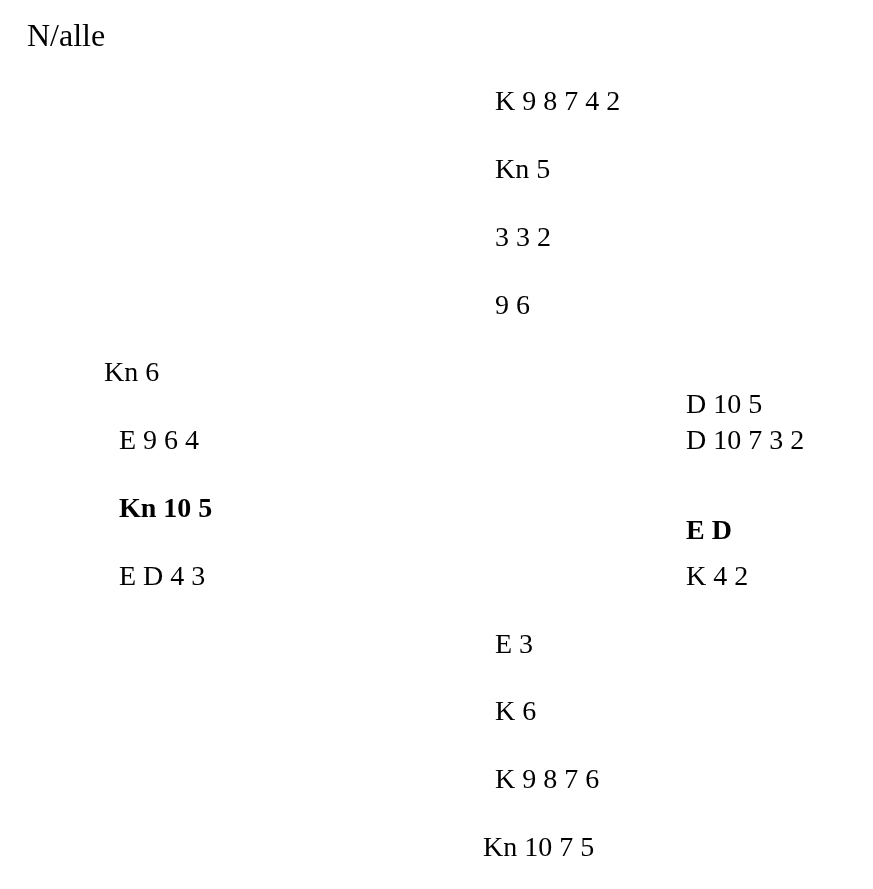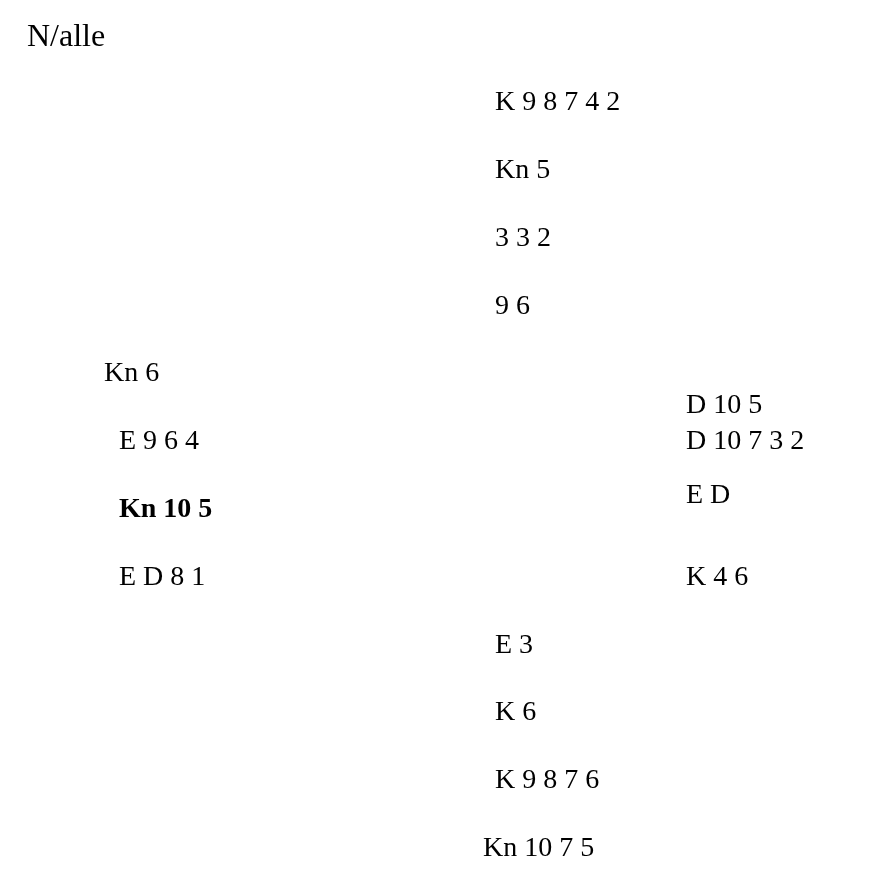"E D" .pos-e3 { font-weight: none -> bold; top: 480px -> 516px }
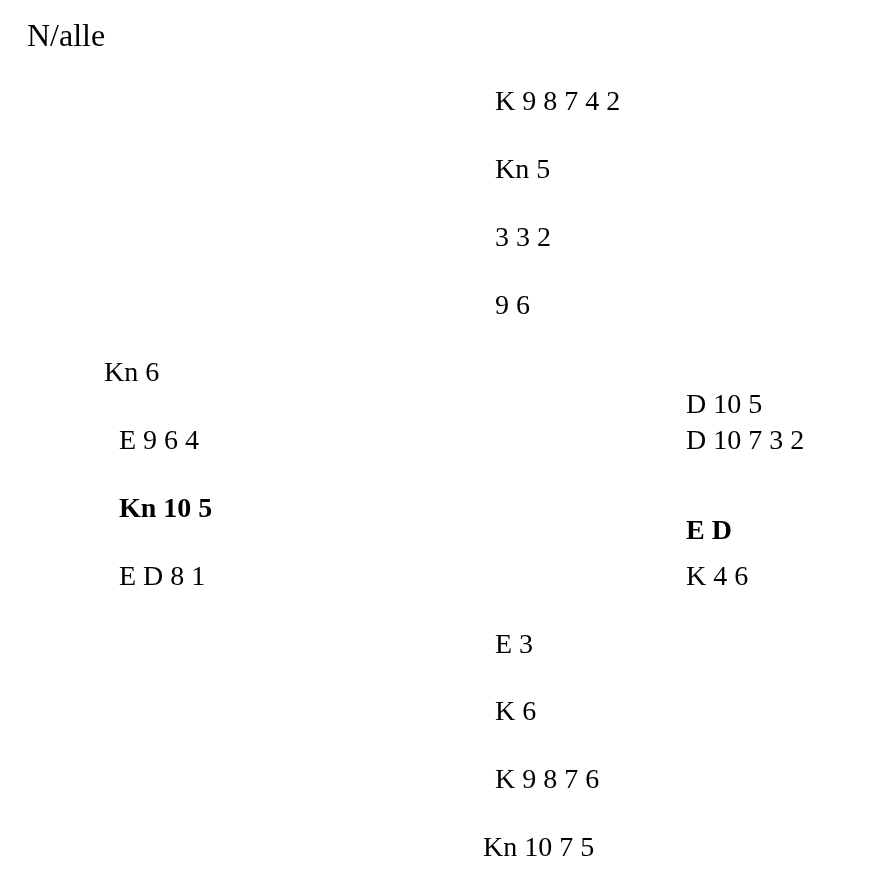"E D 8 1" div.line { text: 8 1 -> 4 3 }
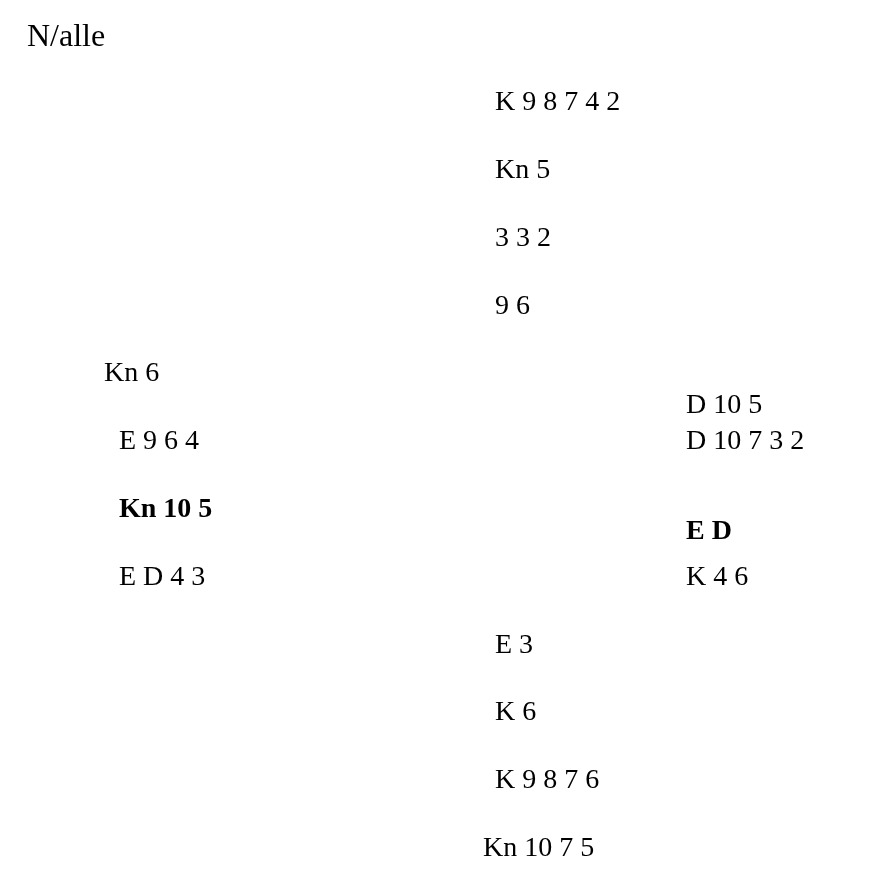"K 4 6" div.line { text: 6 -> 2 }
